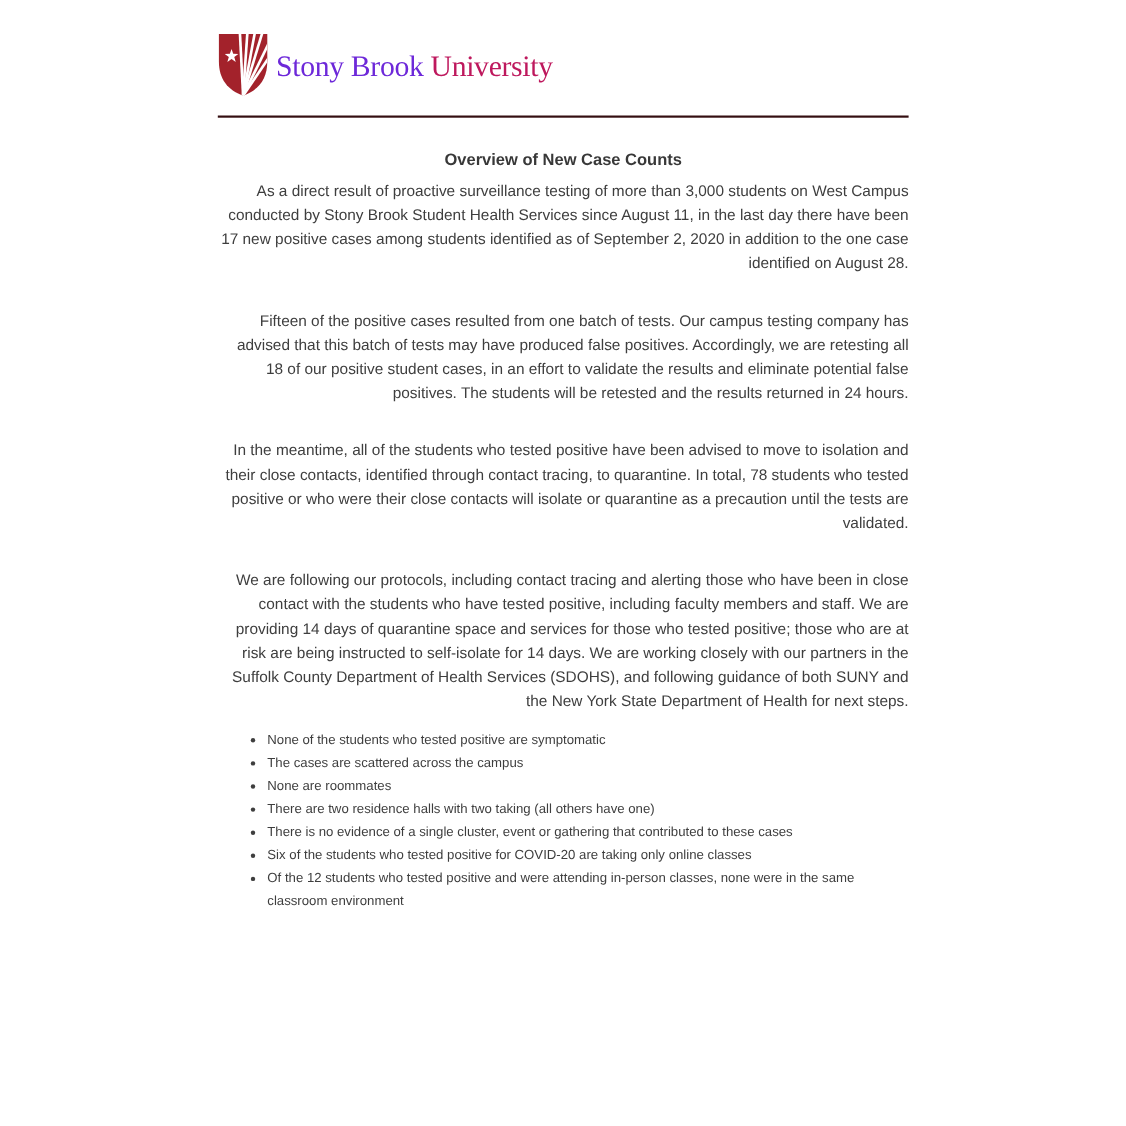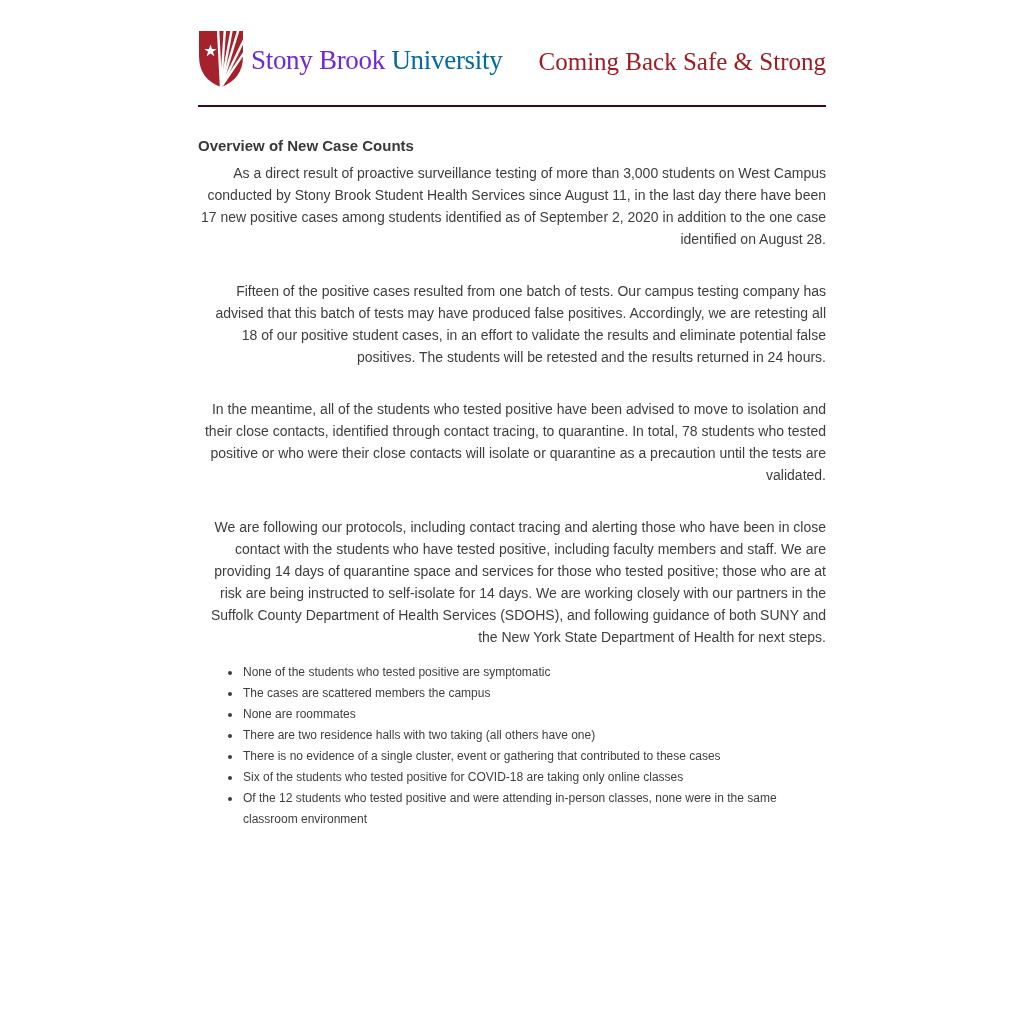"University" .wm-secondary { color: #0369a1 -> #be185d }
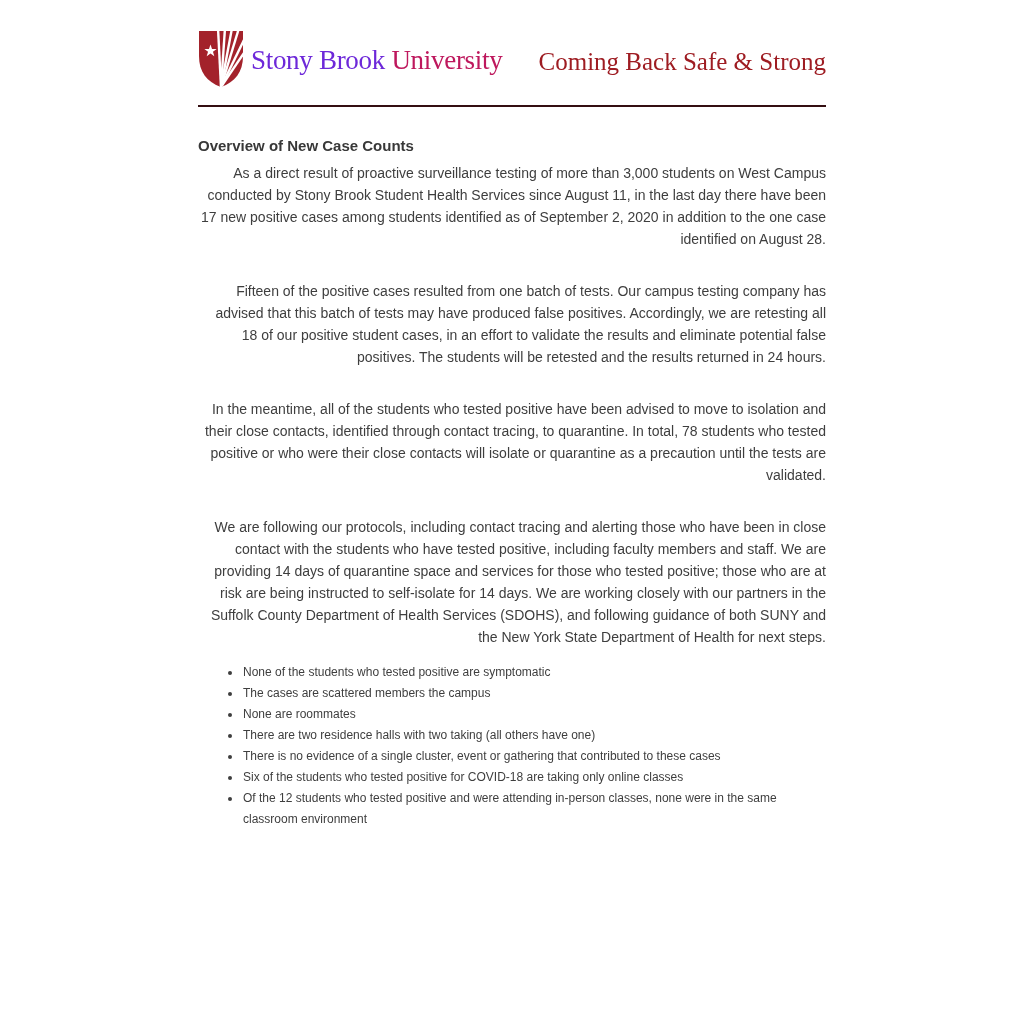"Coming Back Safe & Strong" div.tagline { html: <div>Coming Back Safe &amp; Strong</div> -> none }
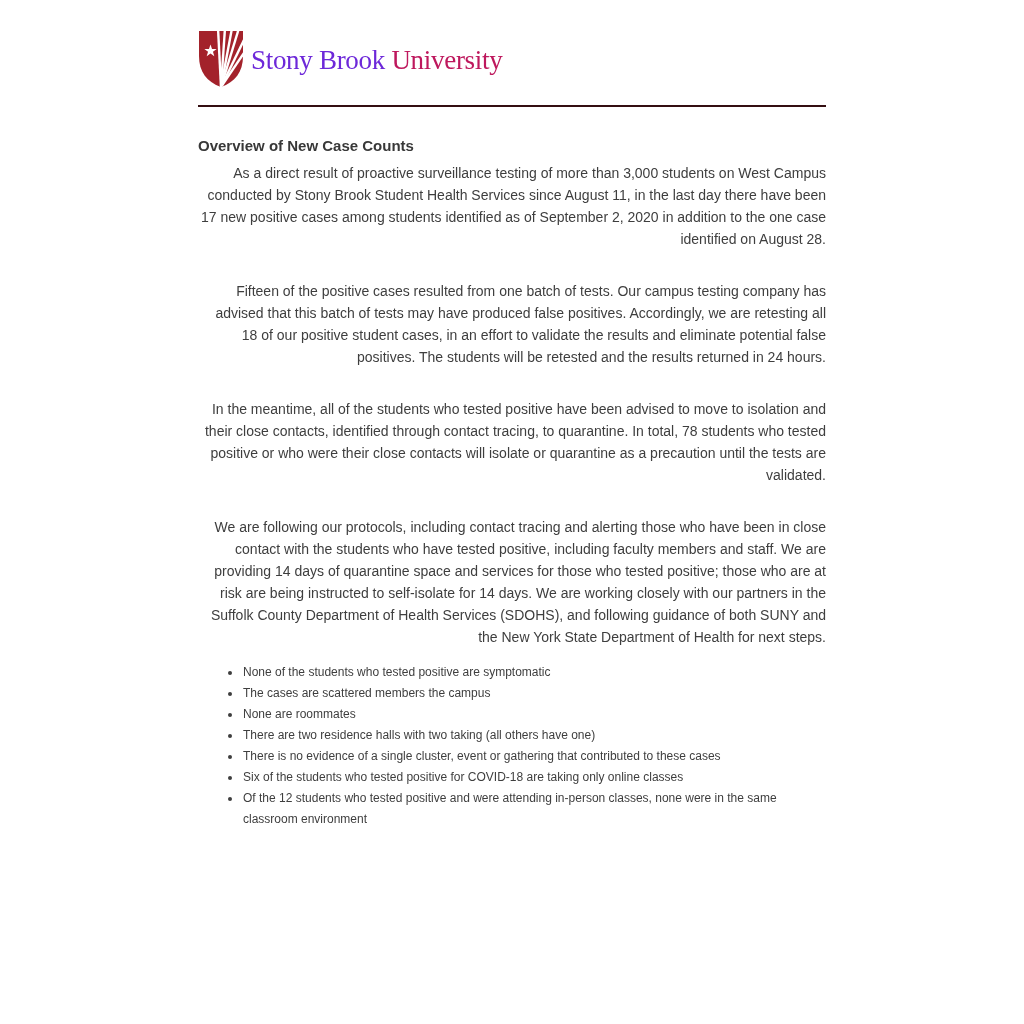"Overview of New Case Counts" .section-heading { text-align: none -> center }
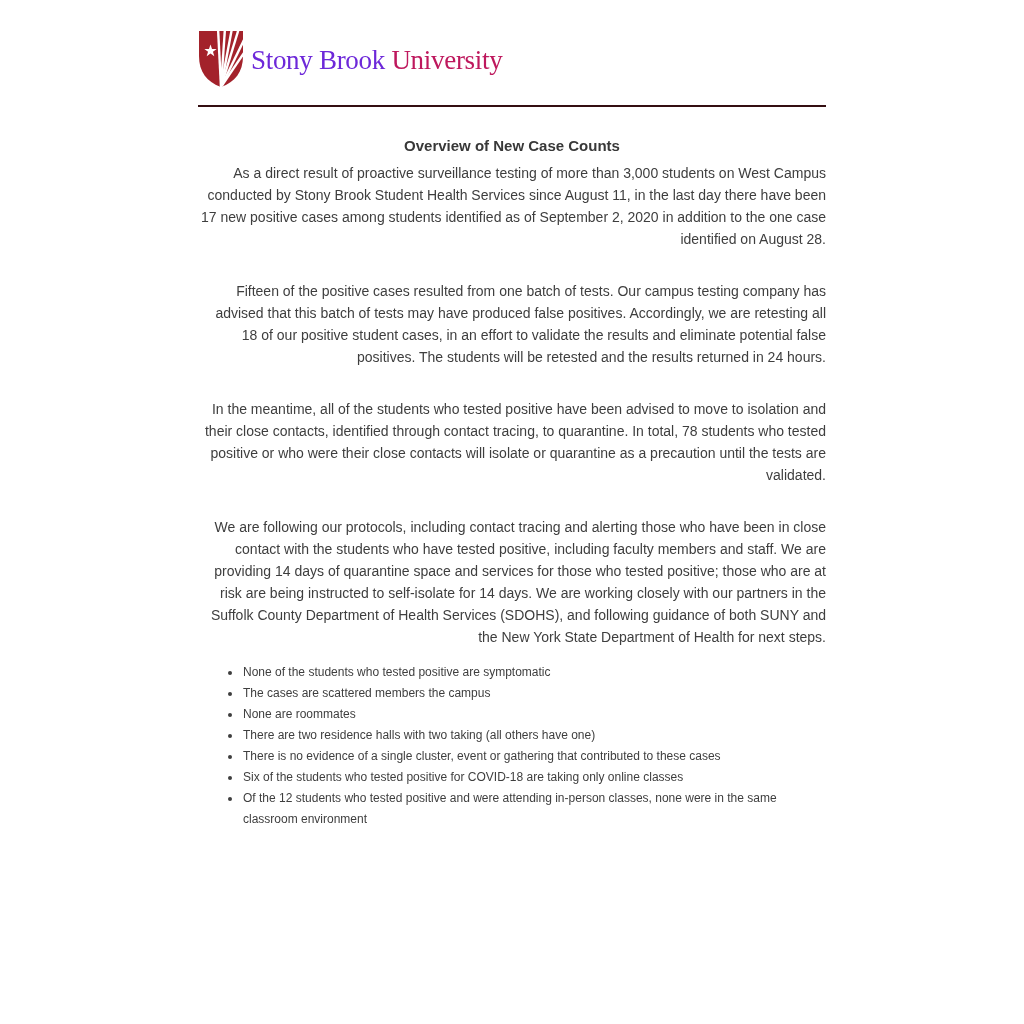"The cases are scattered members" li { text: members -> across }
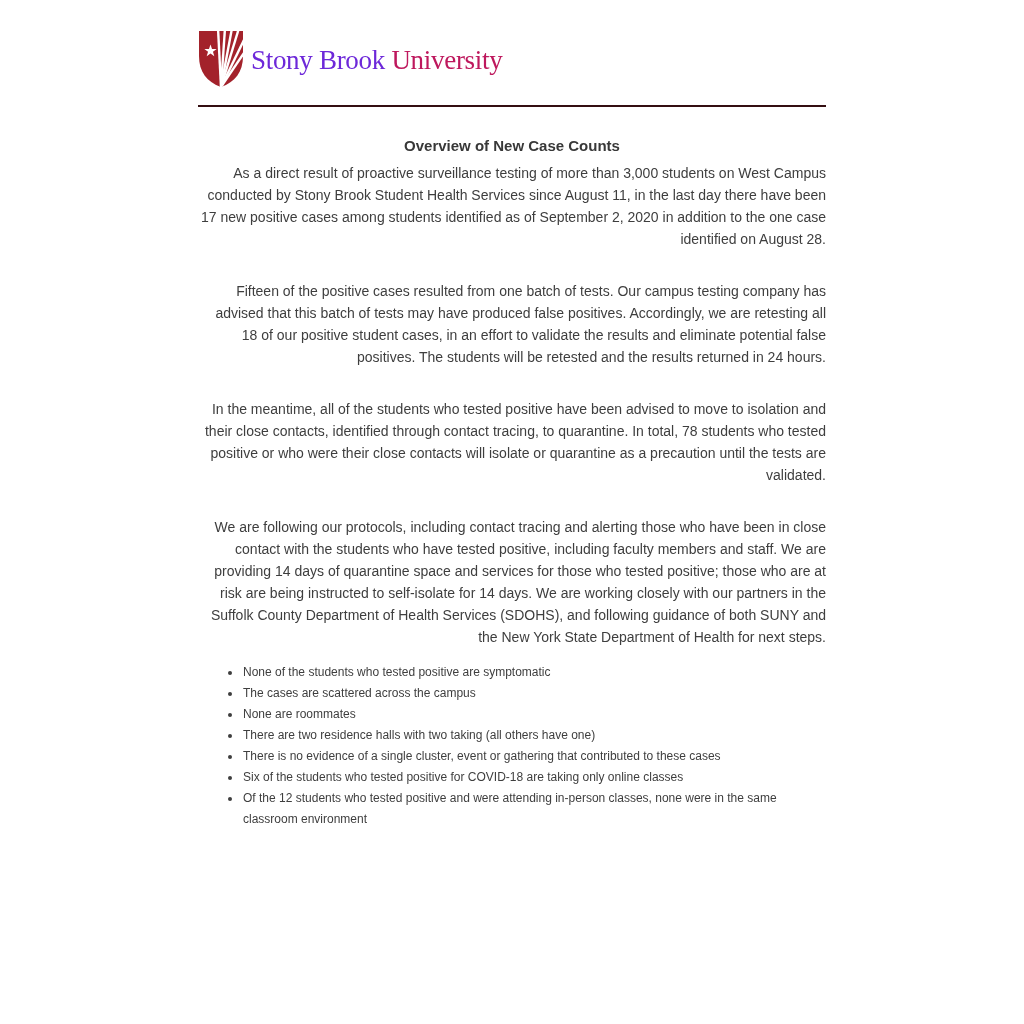"Six of the students who" li { text: COVID-18 -> COVID-20 }
